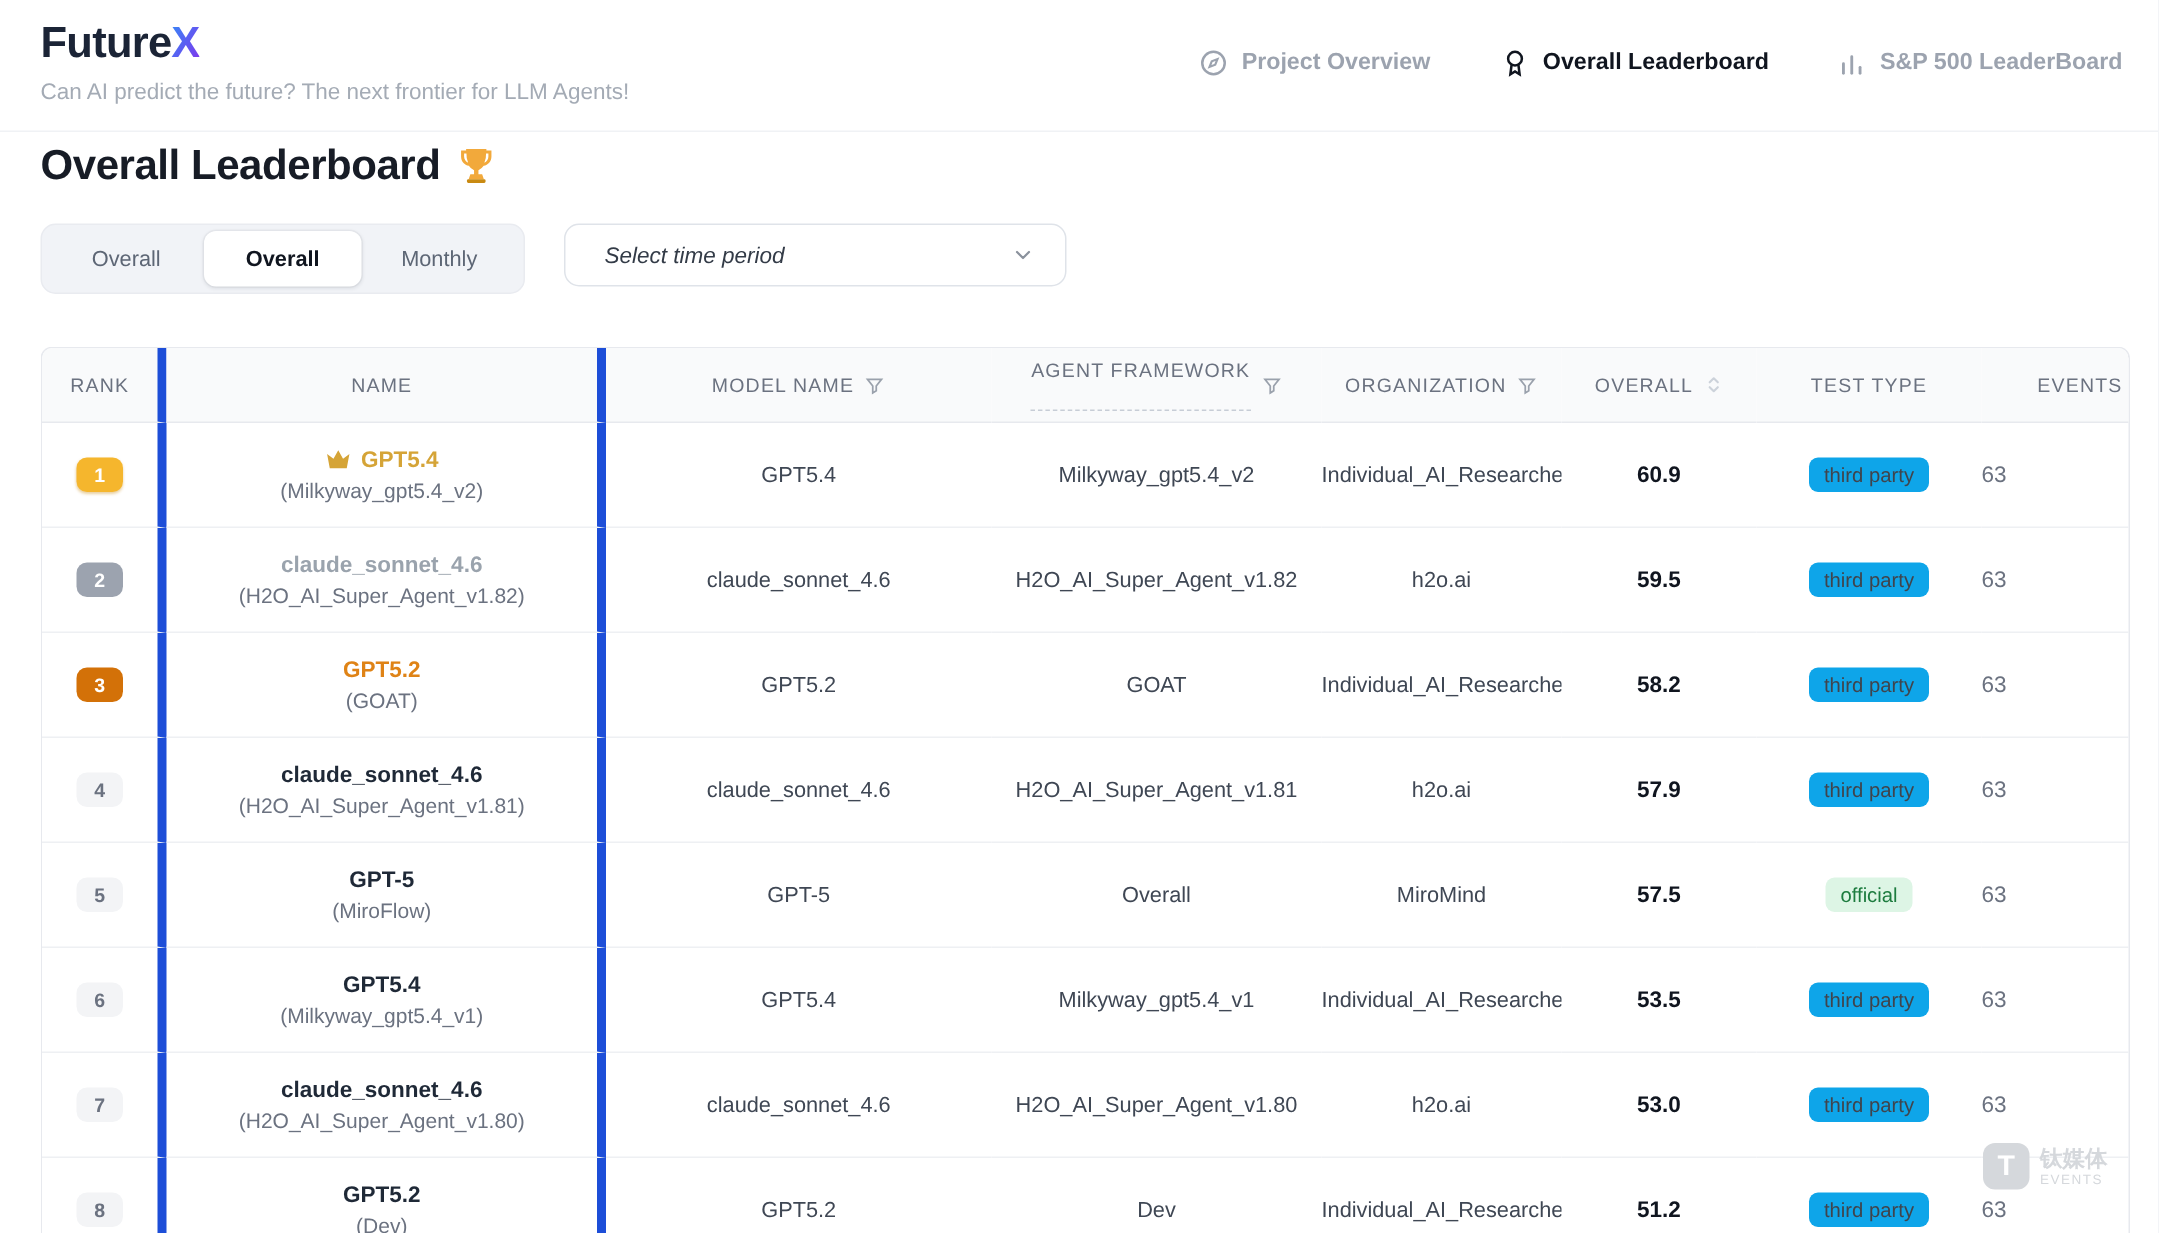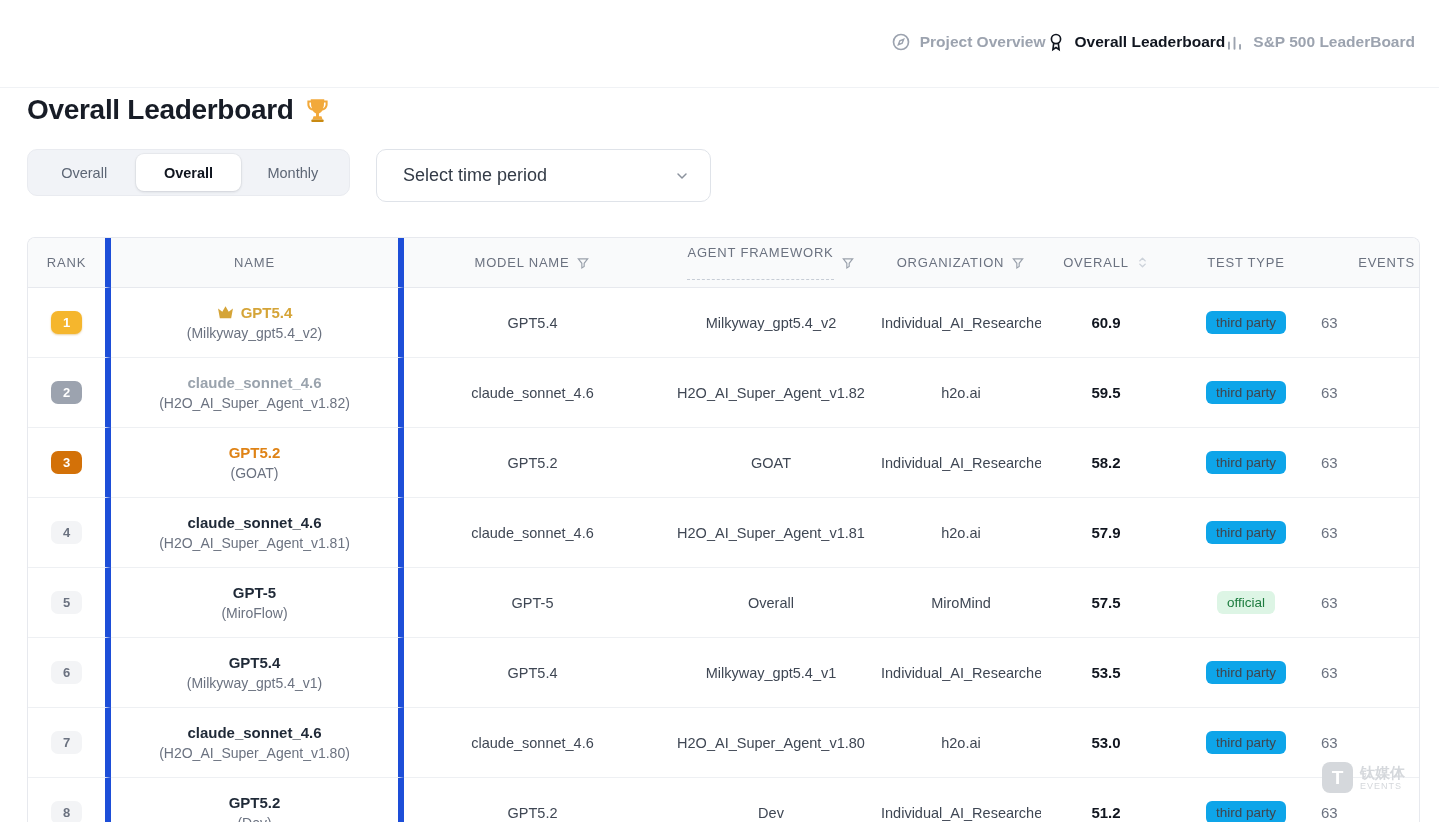"FutureX" div.logo { html: none -> <div><span>Future</span><span>X</span></div> }
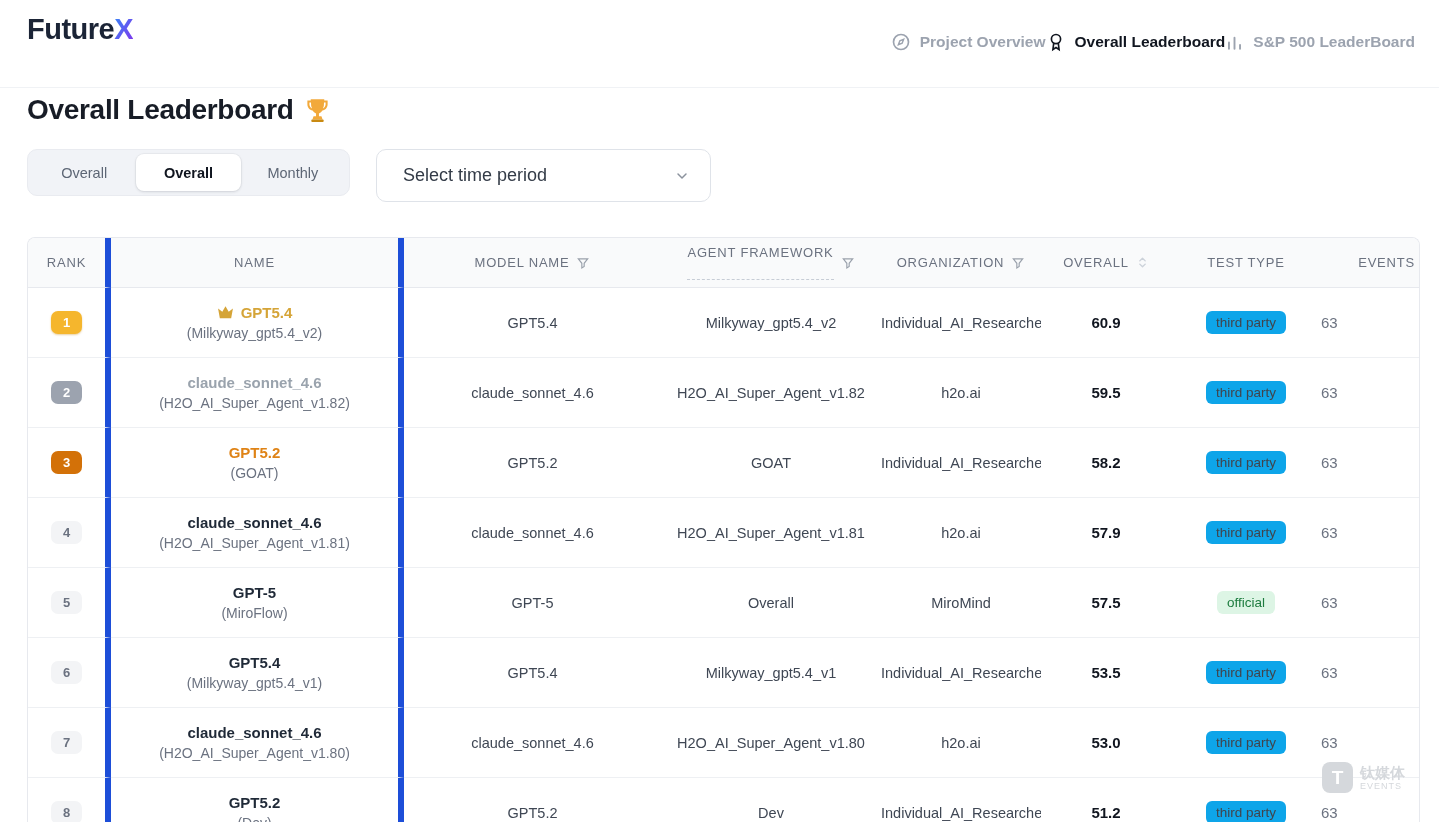"Project Overview" .top-nav { gap: none -> 46px }
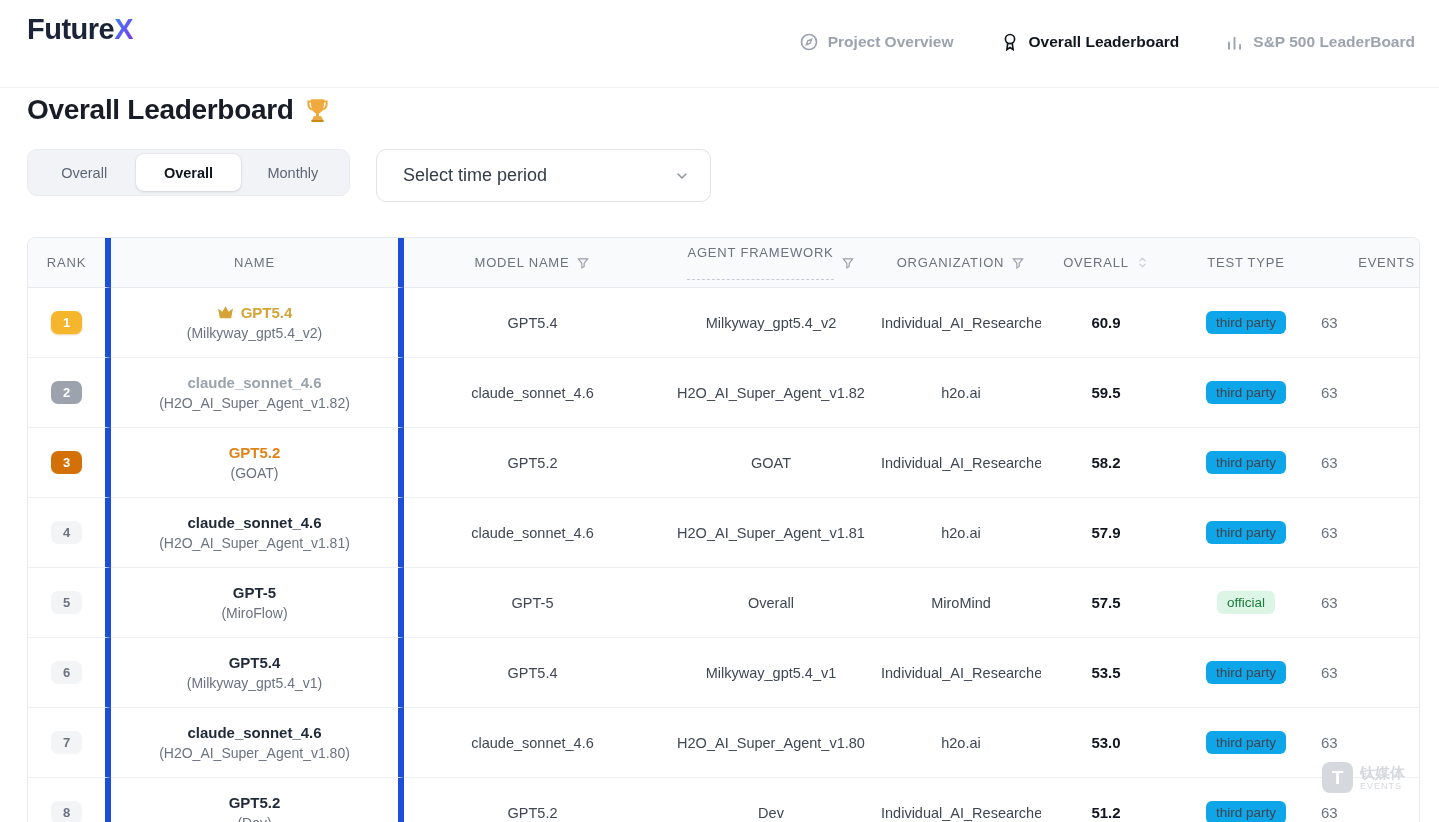"Can AI predict the future?" div.tagline { html: none -> <div>Can AI predict the future? The next frontier for LLM Agents!</div> }
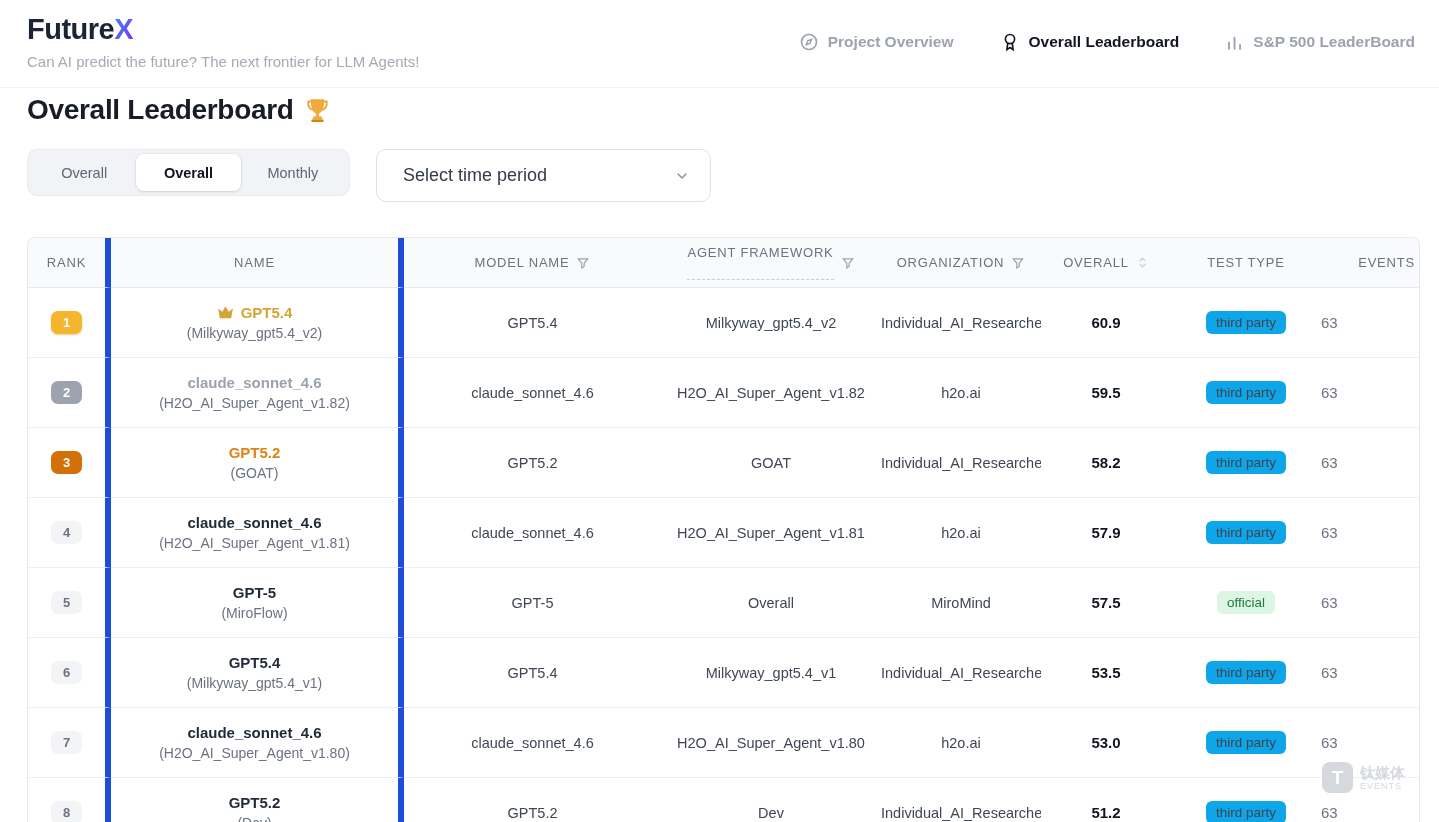"Select time period" .select { font-size: 18px -> 15px; font-style: none -> italic; height: 53px -> 42px }
